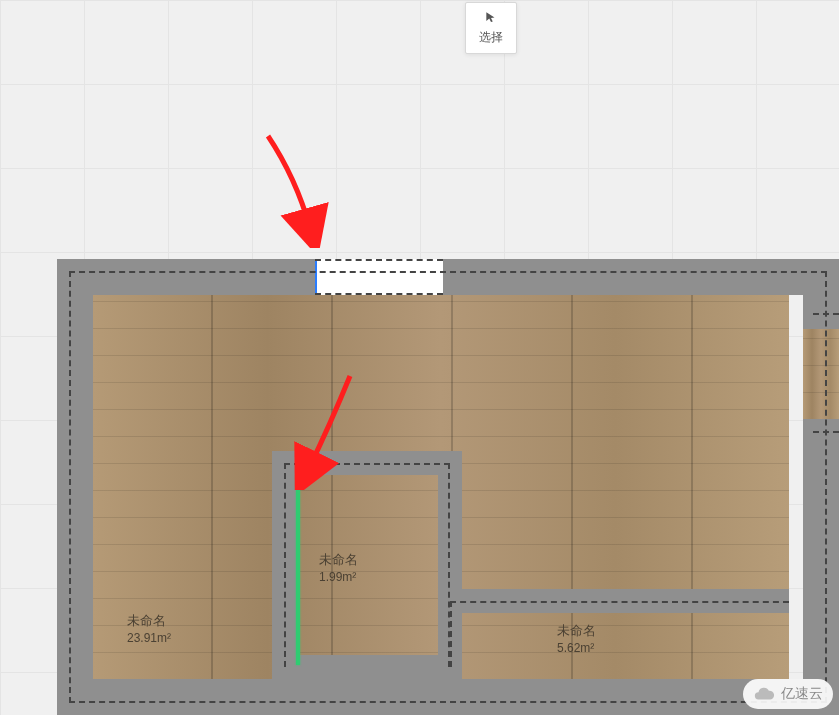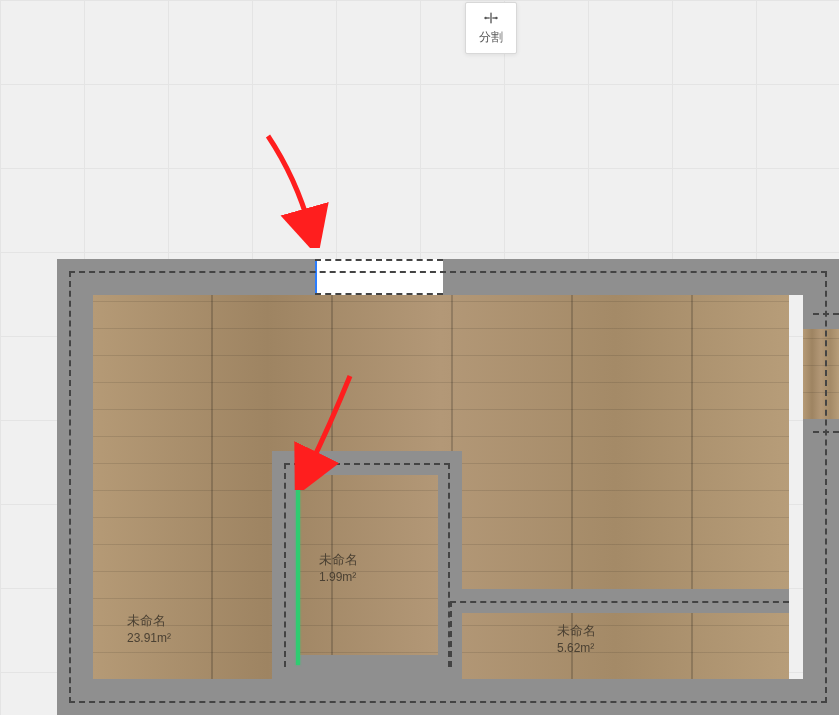"选择" div.tool { html: none -> <div> <span> <svg> <path></path> </svg> </span> <span>选择</span> </div> }
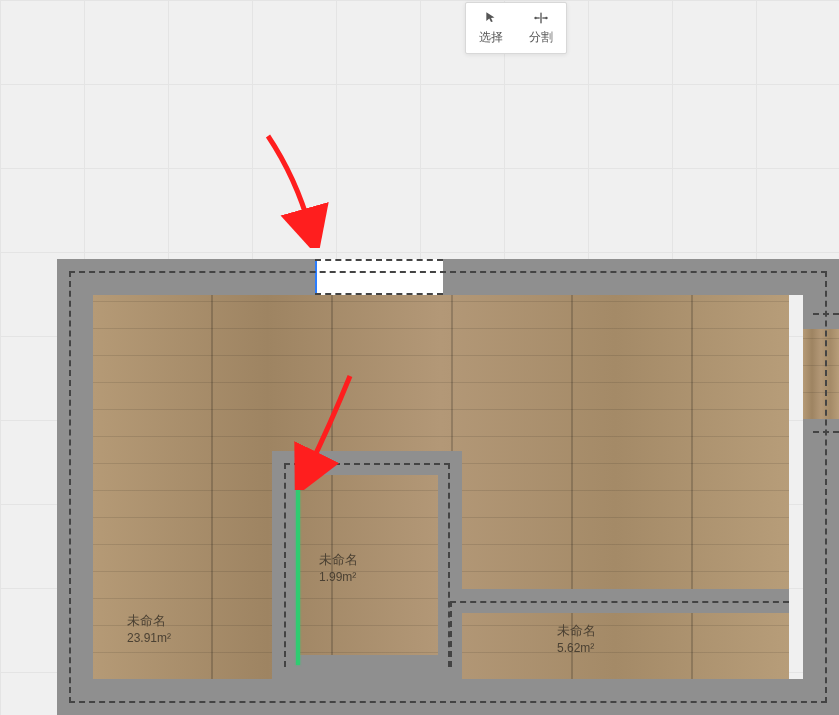"分割" div.tool { html: <div> <span> <svg> <circle></circle> <circle></circle> <rect></rect> <rect></rect> <rect></rect> </svg> </span> <span>分割</span> </div> -> none }
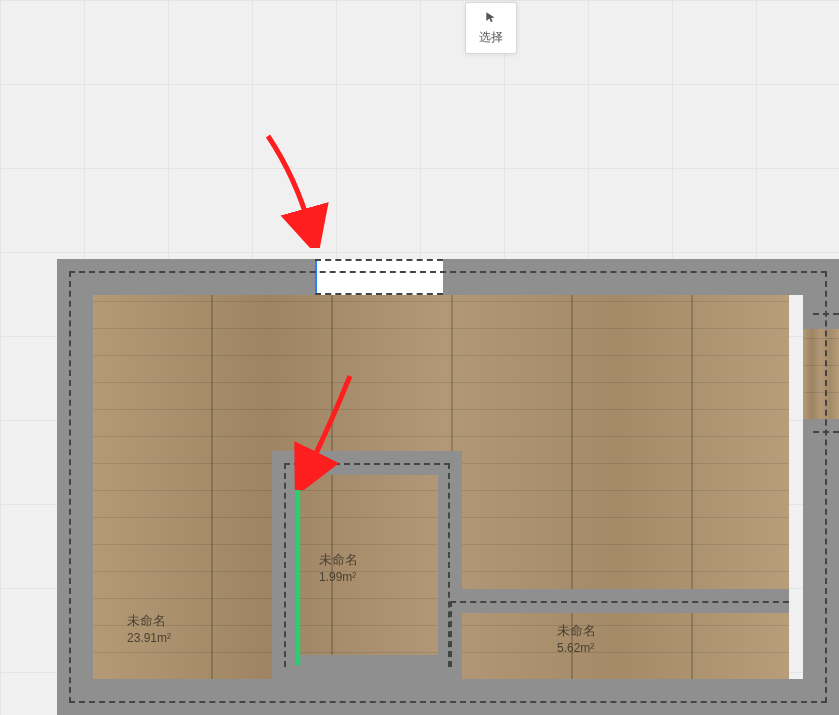"亿速云" div.watermark { html: none -> <div> <svg> <path></path> </svg> <span>亿速云</span> </div> }
